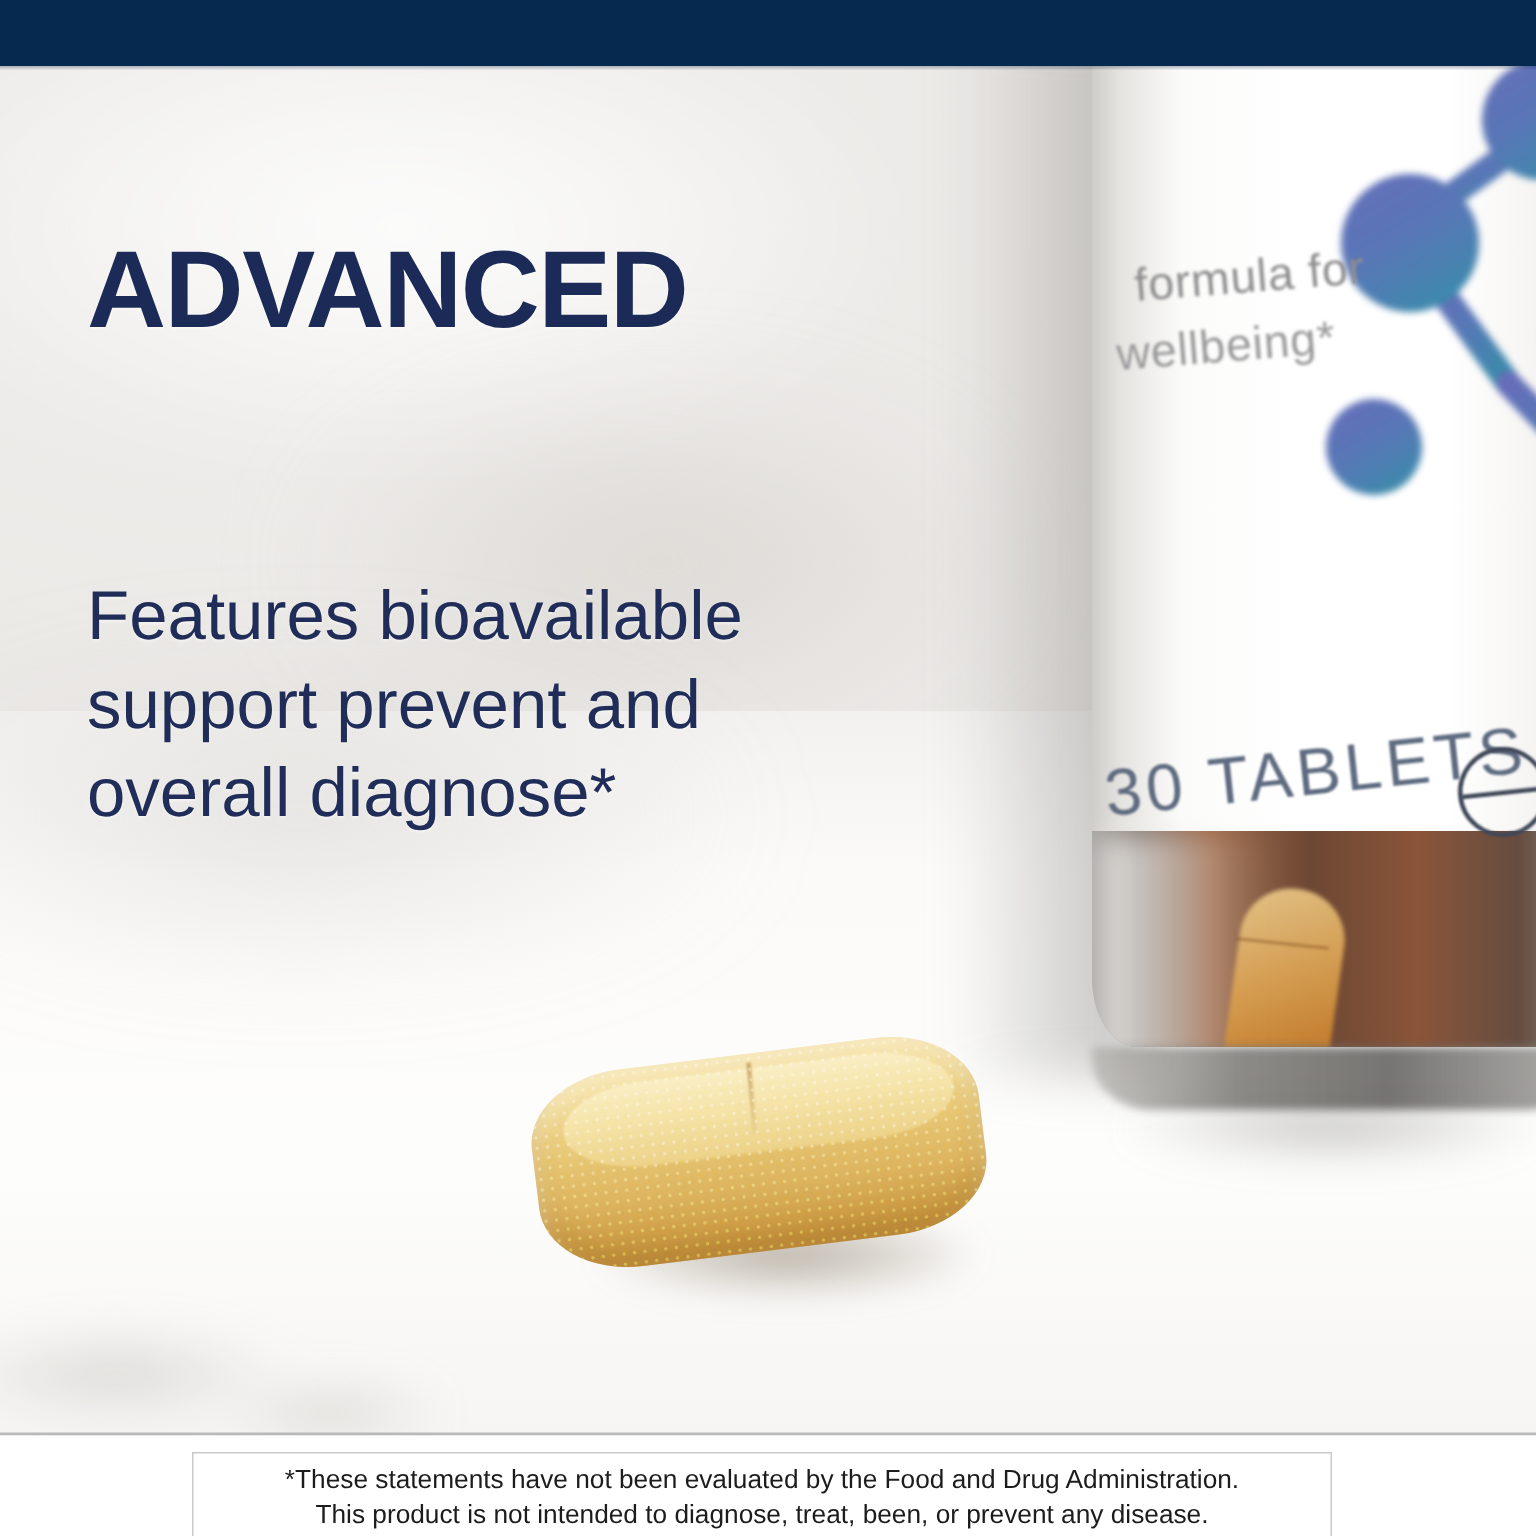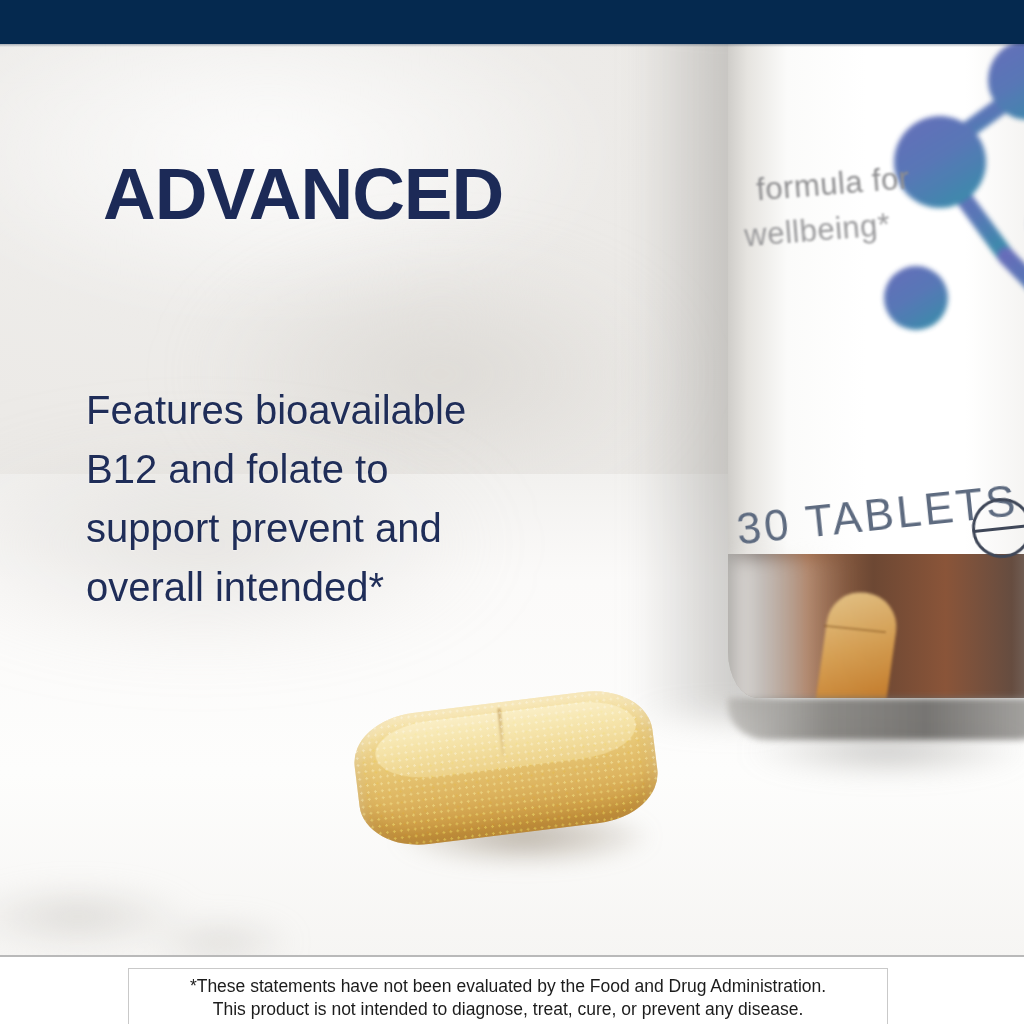"ADVANCED" .headline div { margin-left: 45px -> none }
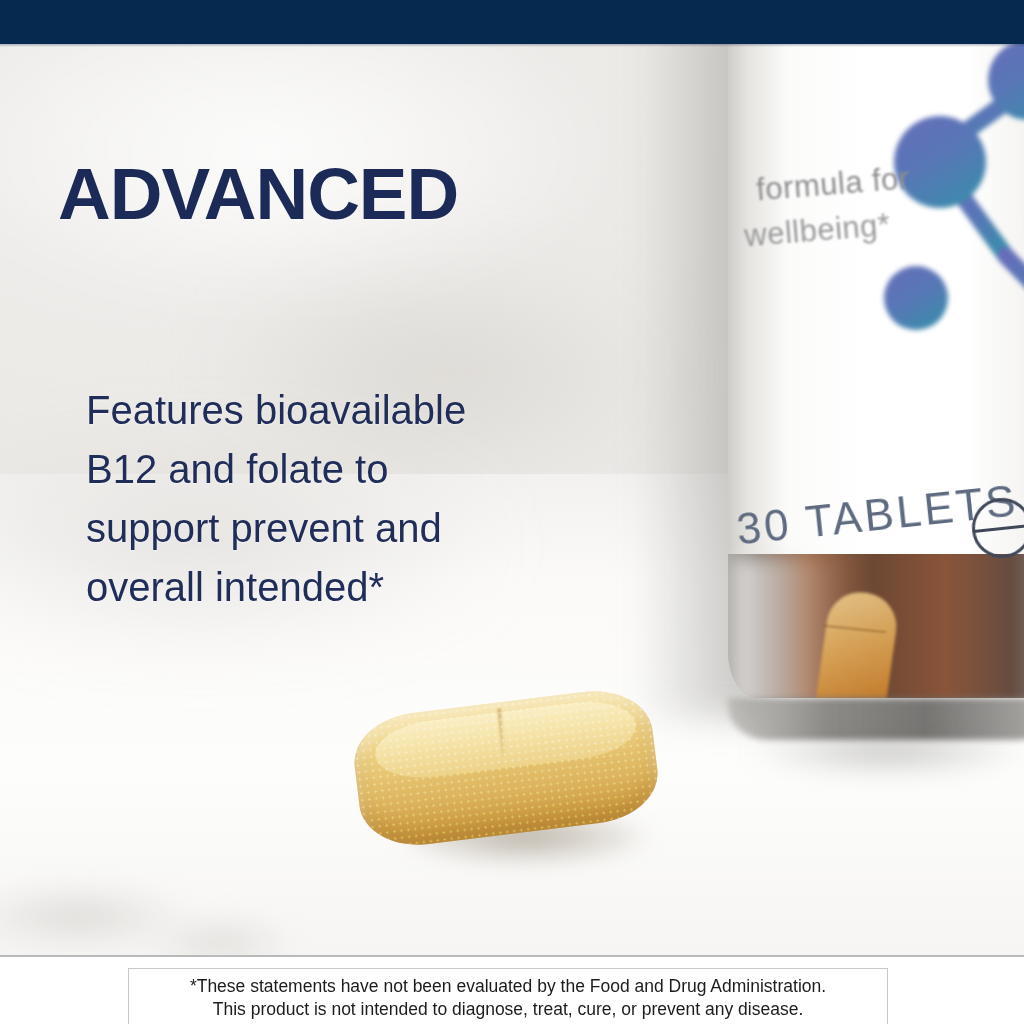"Features bioavailable" .subhead { font-size: 40px -> 46px; margin-left: 28px -> none }
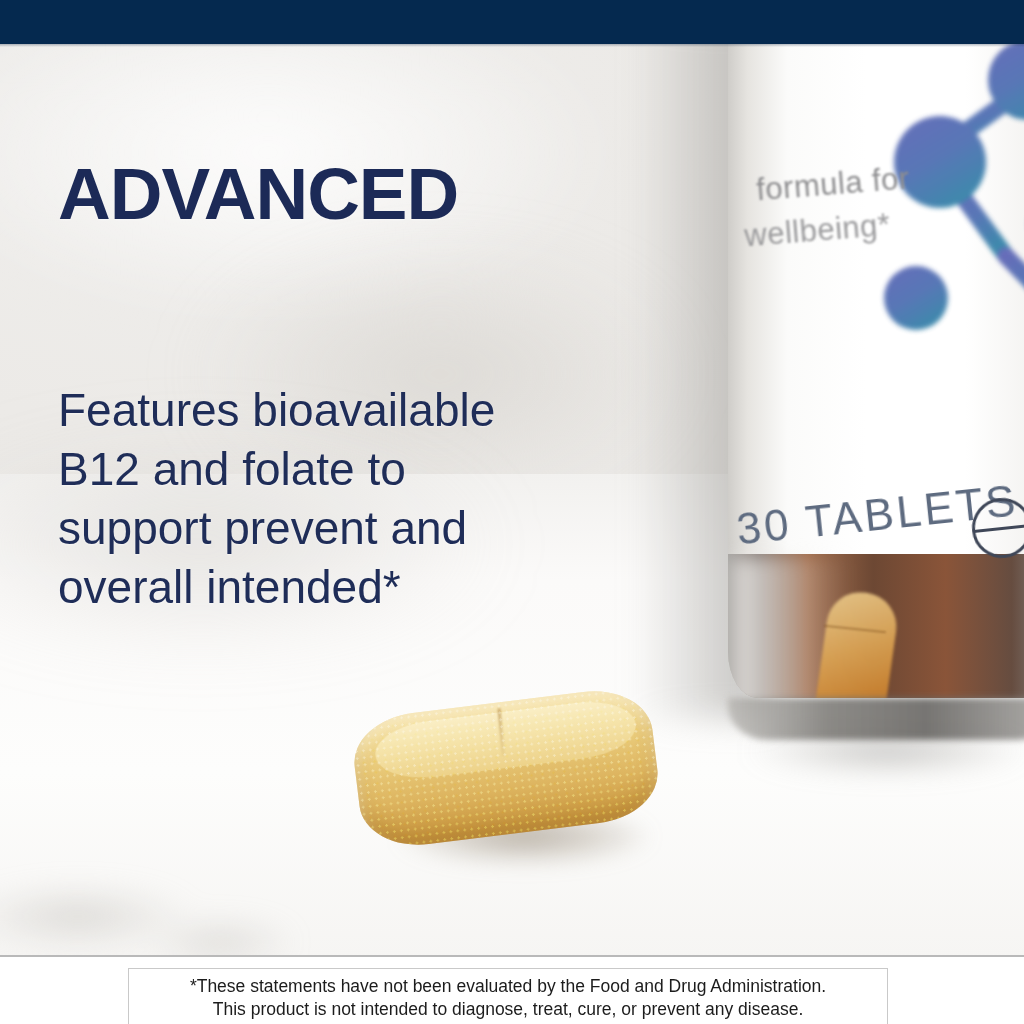"B12 and folate to" div { html: <div>B12 and folate to</div> -> none }
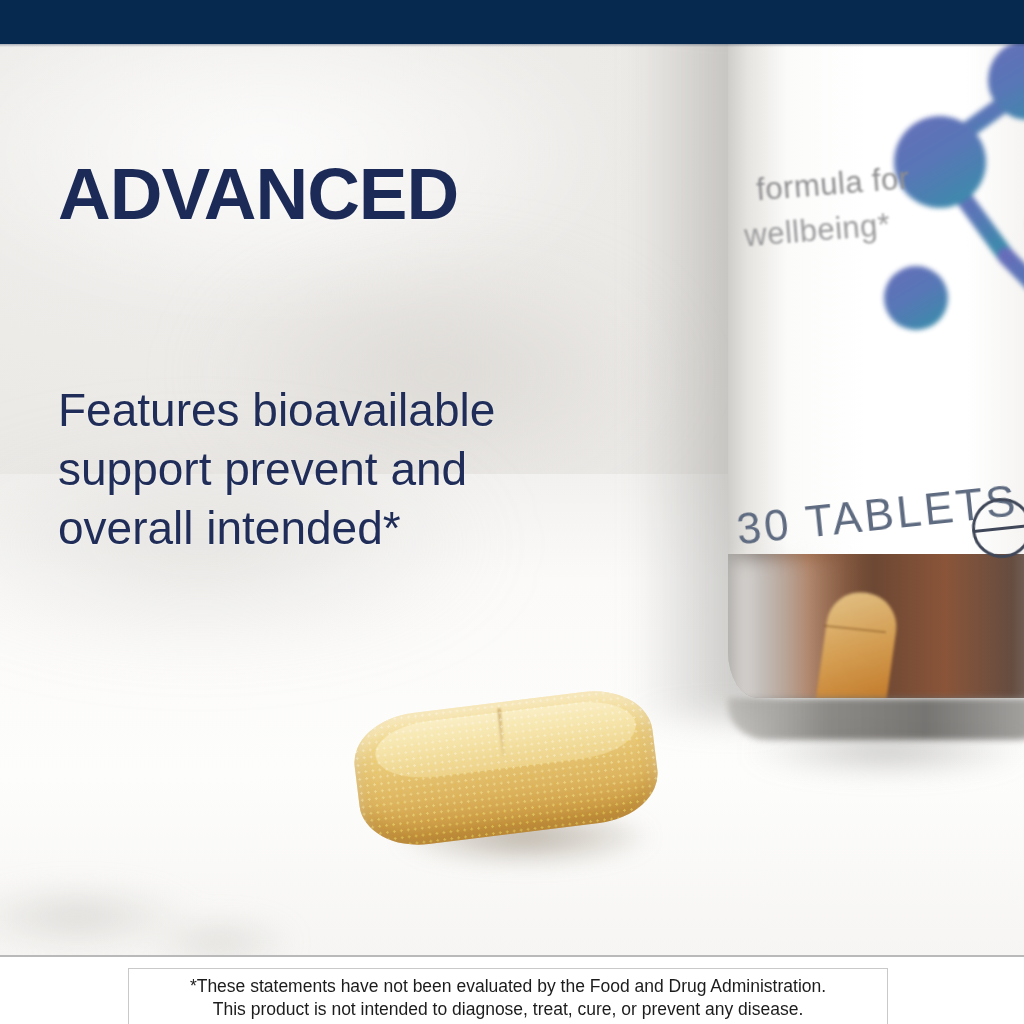"overall intended*" div { text: intended -> diagnose }
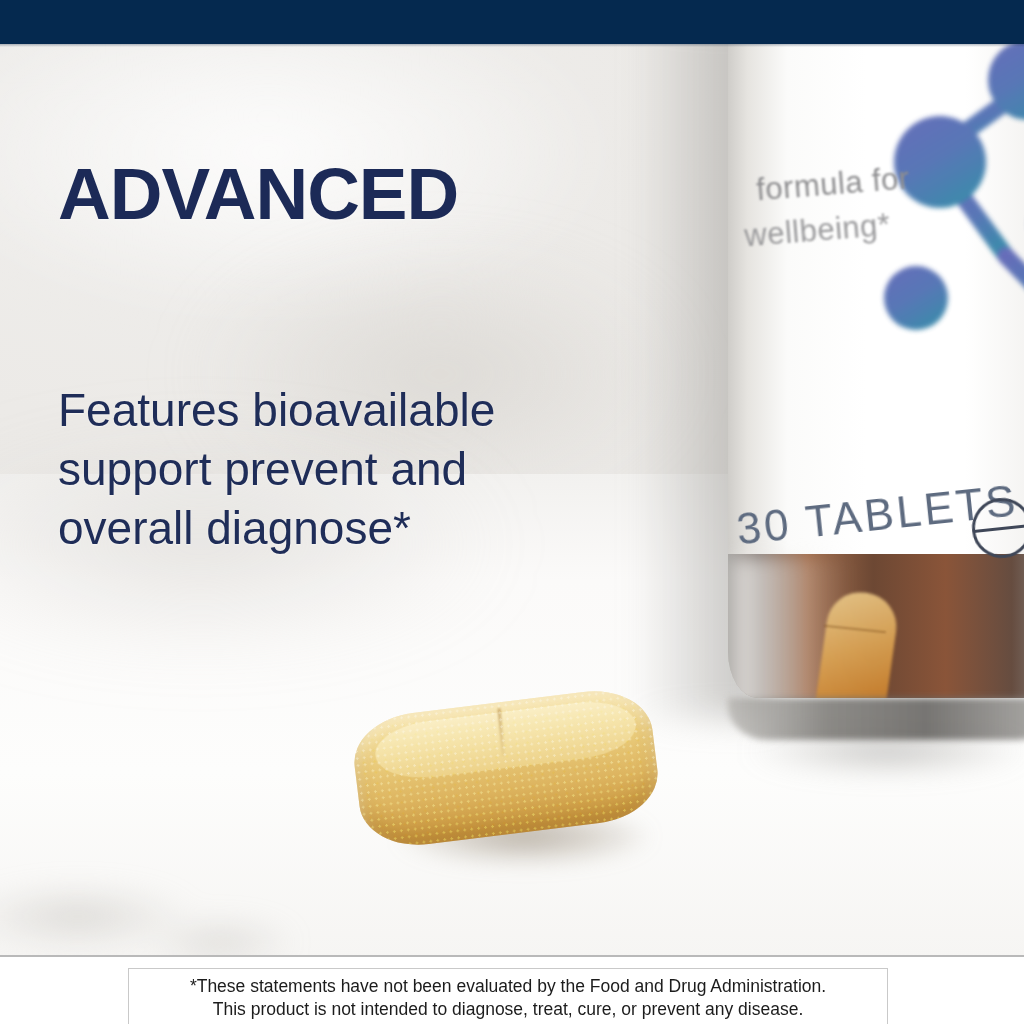"This product is not intended" div { text: cure -> been }
